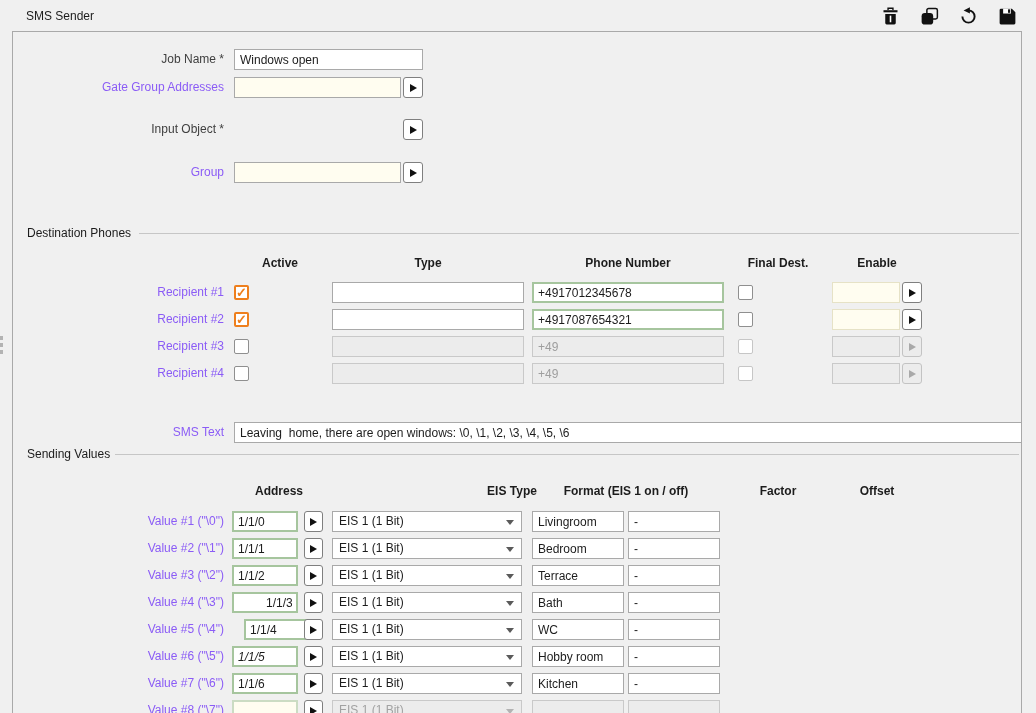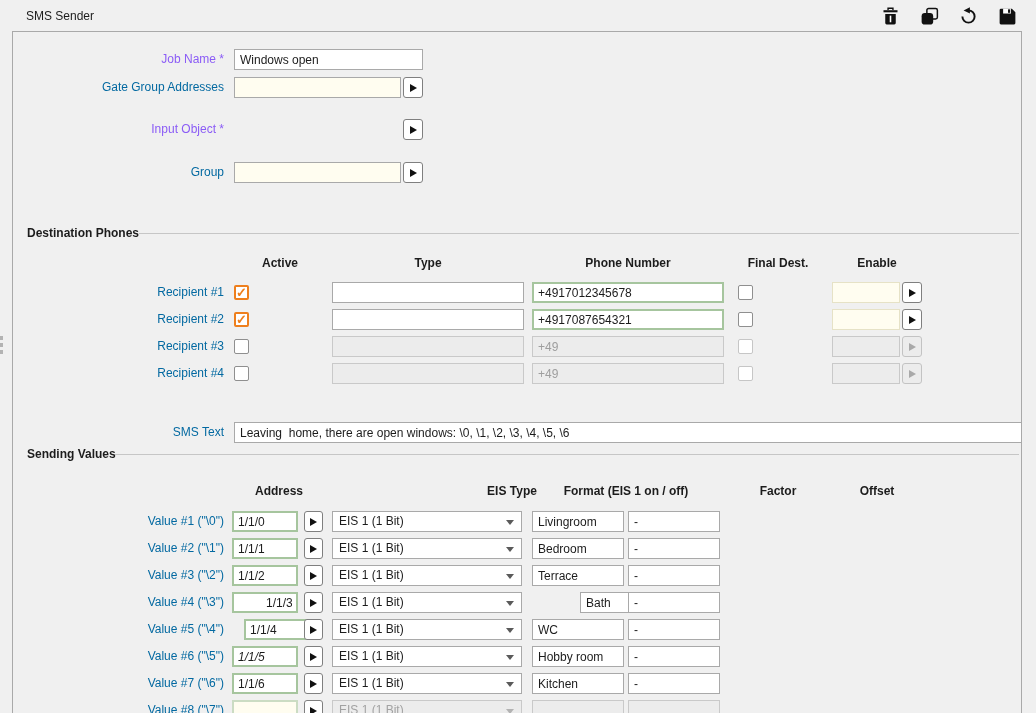"Job Name *" .lbl.req { color: #8b5cf6 -> #404040 }
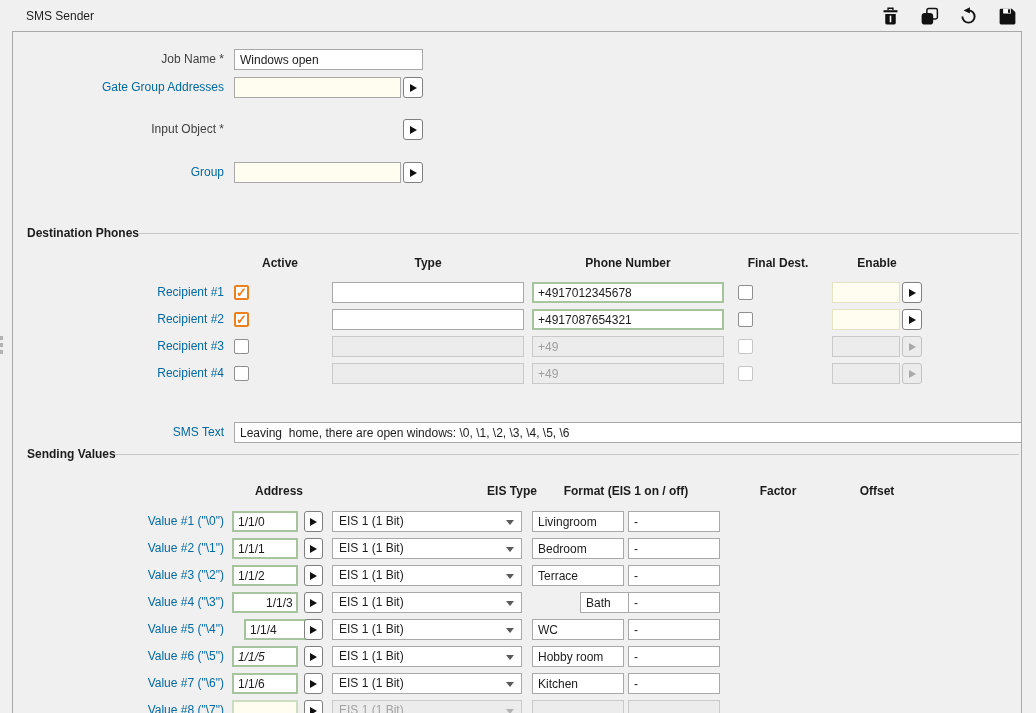"Gate Group Addresses" .lbl { color: #0369a1 -> #8b5cf6 }
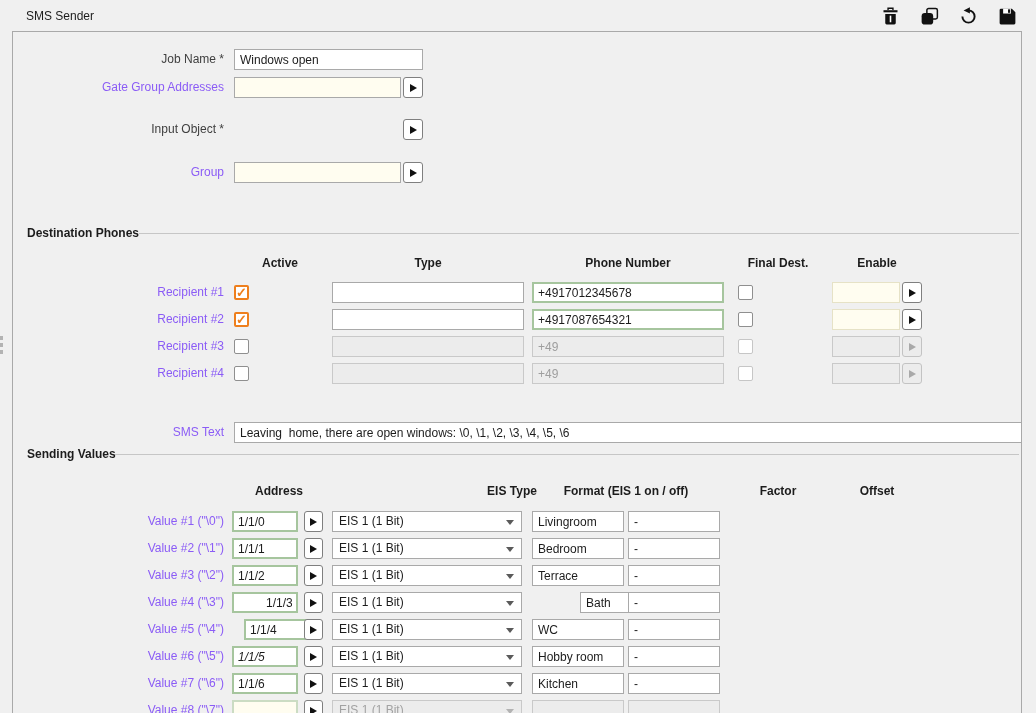"Destination Phones" .sec { font-weight: 700 -> 400 }
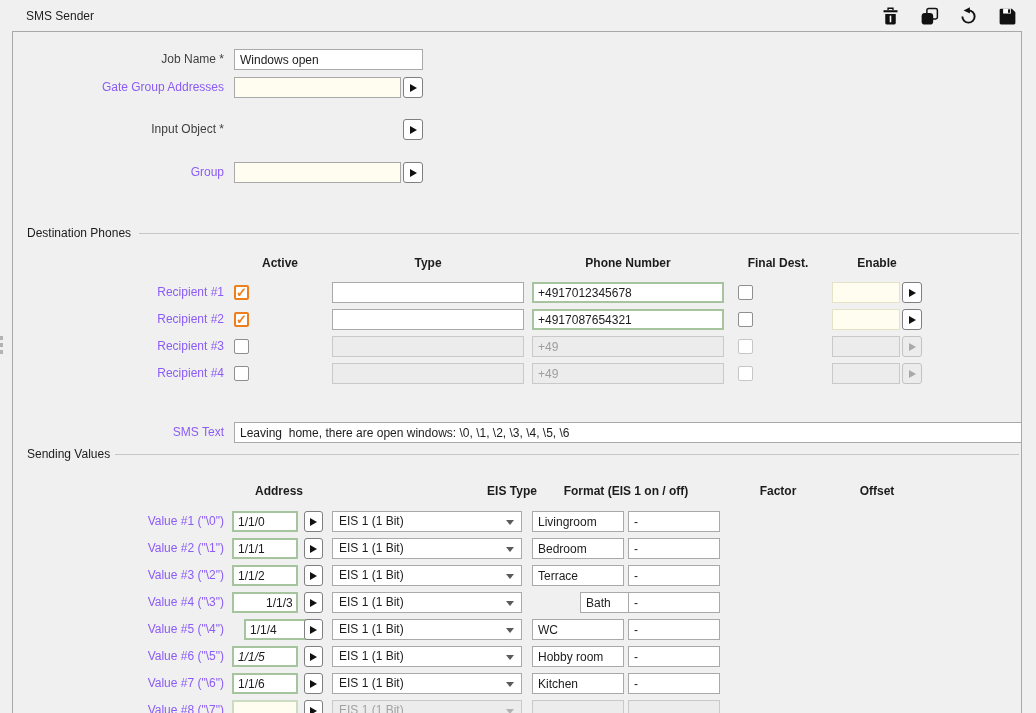"Bath" input.fld { margin-left: 48px -> none }
